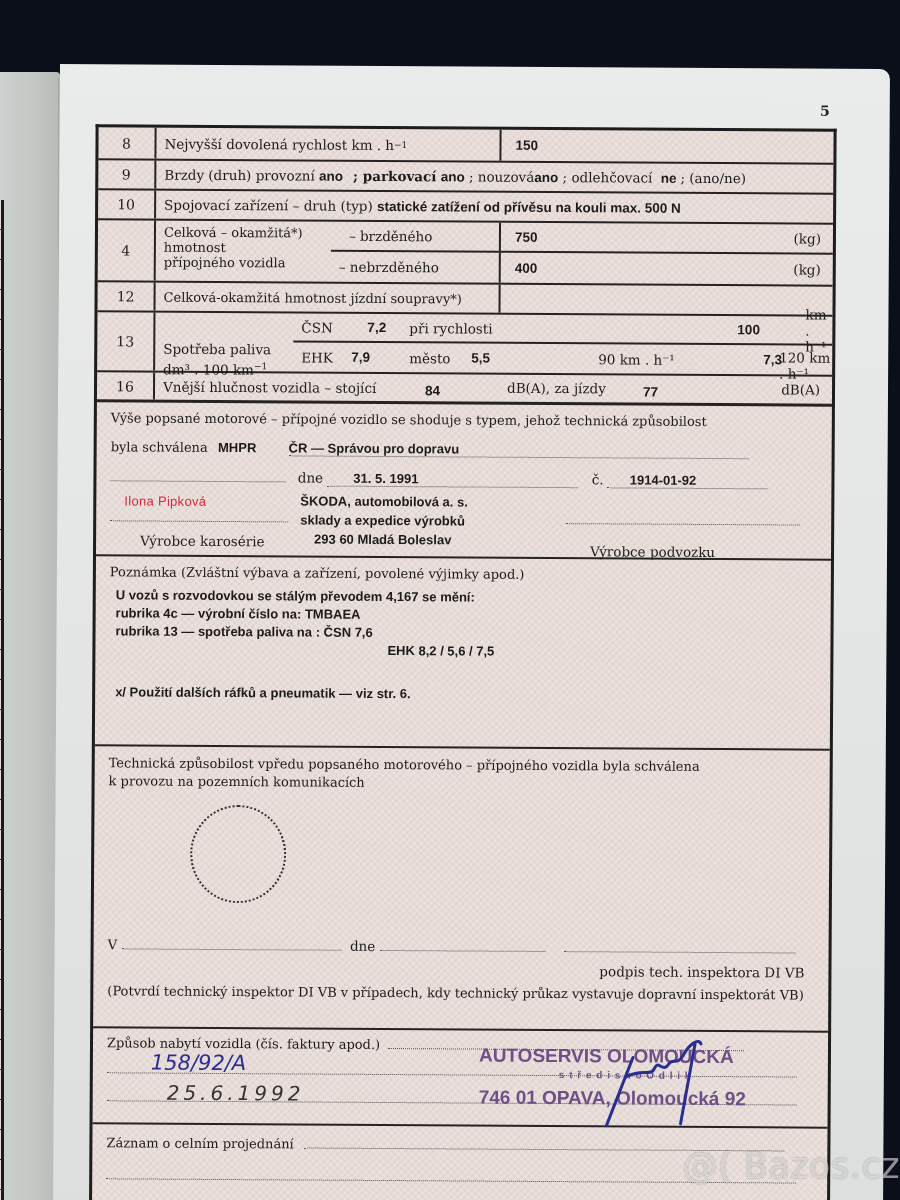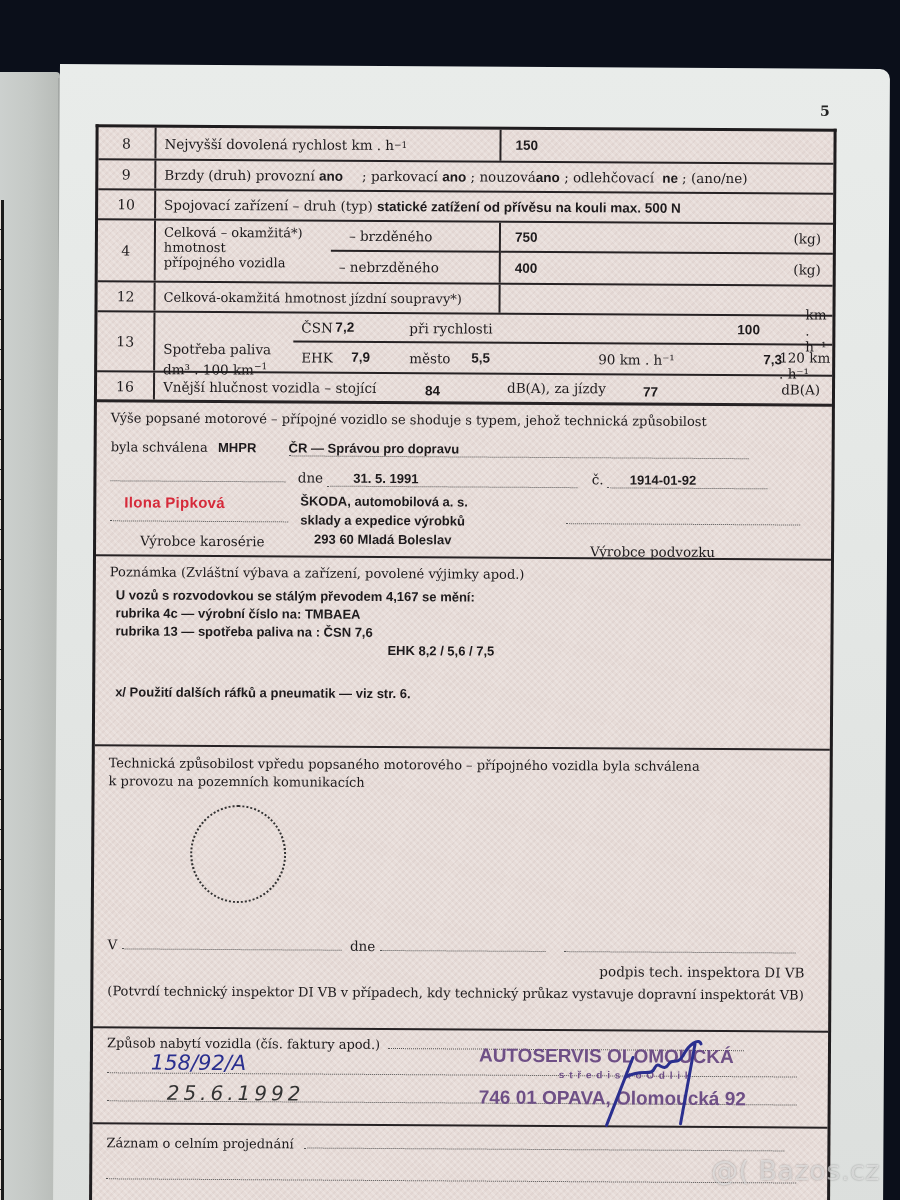"; parkovací" span { font-weight: none -> bold; margin-left: 19px -> 10px }
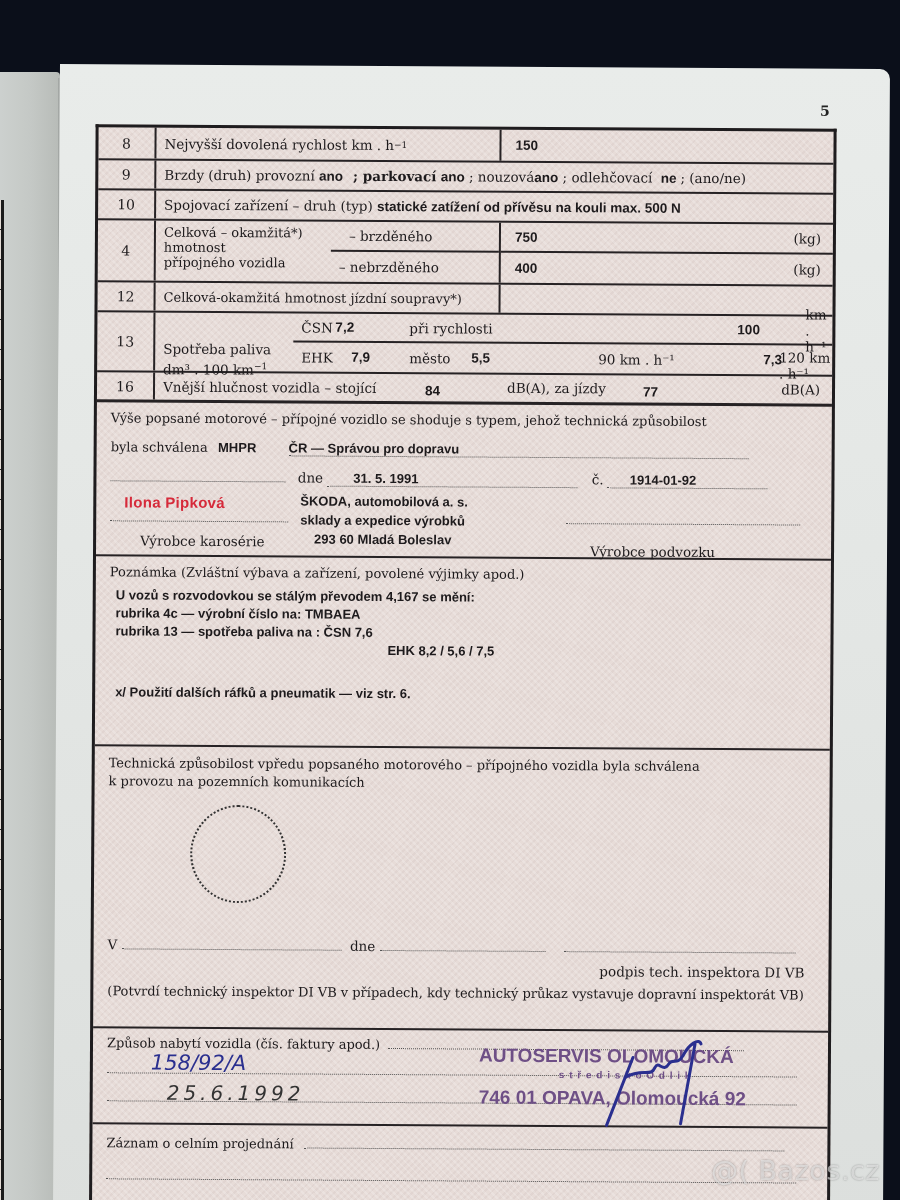"7,2" span.bold { left: 42px -> 74px }
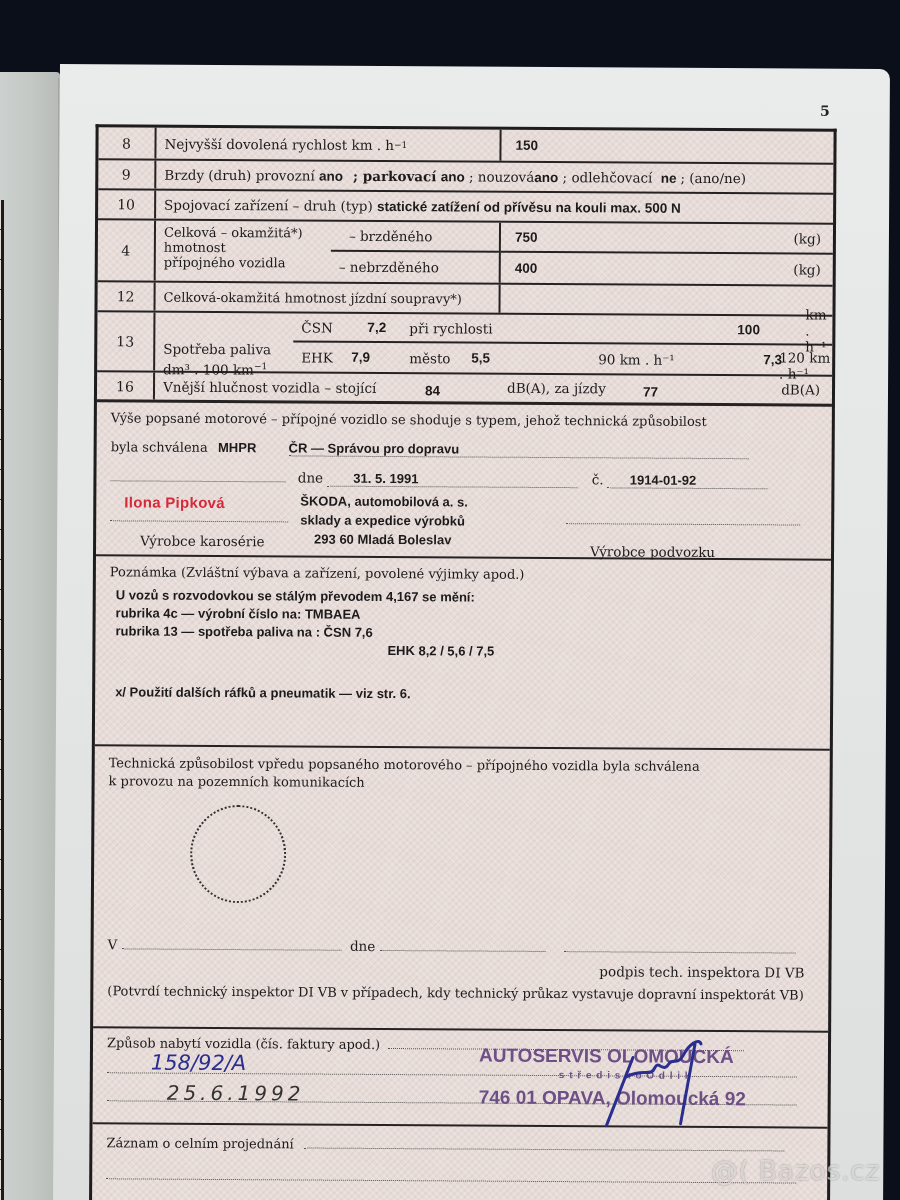"Ilona Pipková" .stamp-red { font-size: 15px -> 13px; font-weight: bold -> normal }
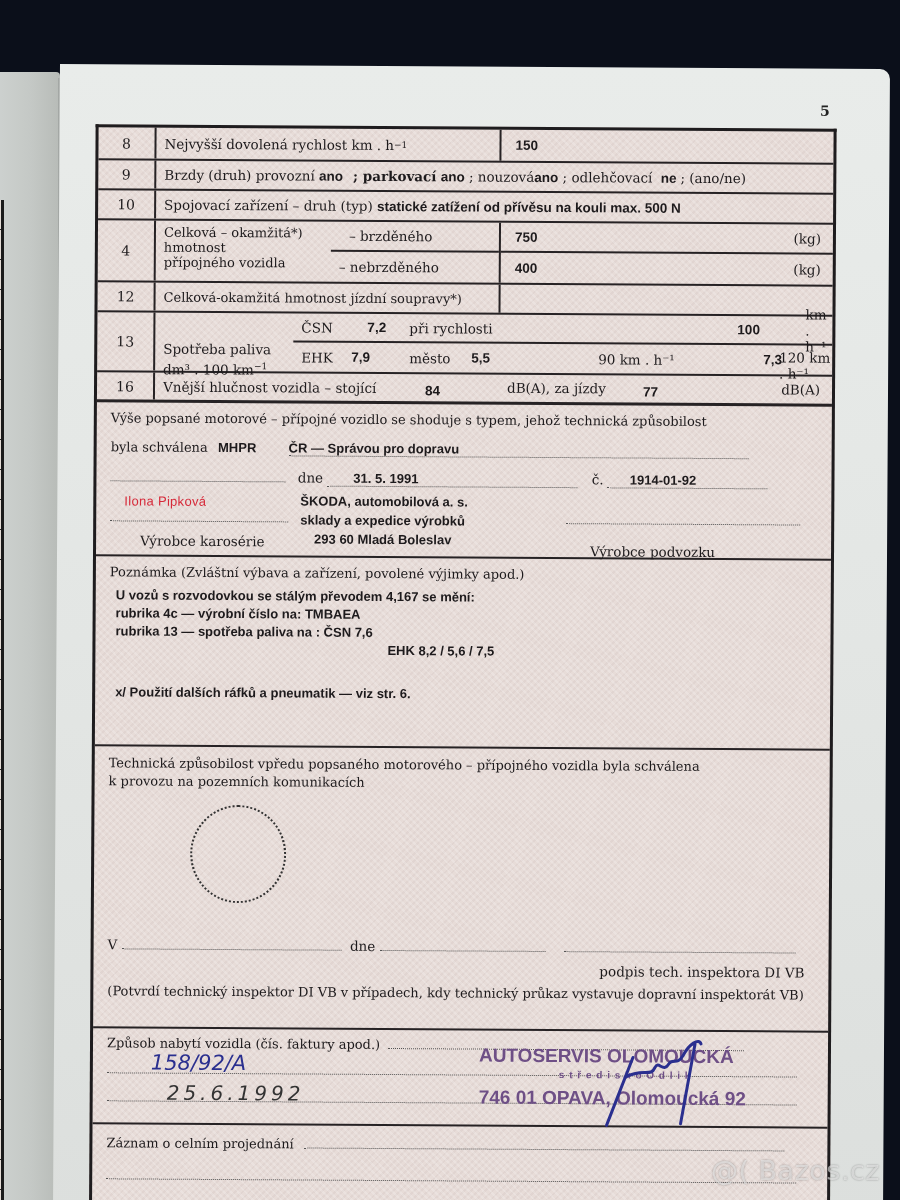"@( Bazos.cz" .watermark { font-size: 27px -> 35px; right: 20px -> 0 }
